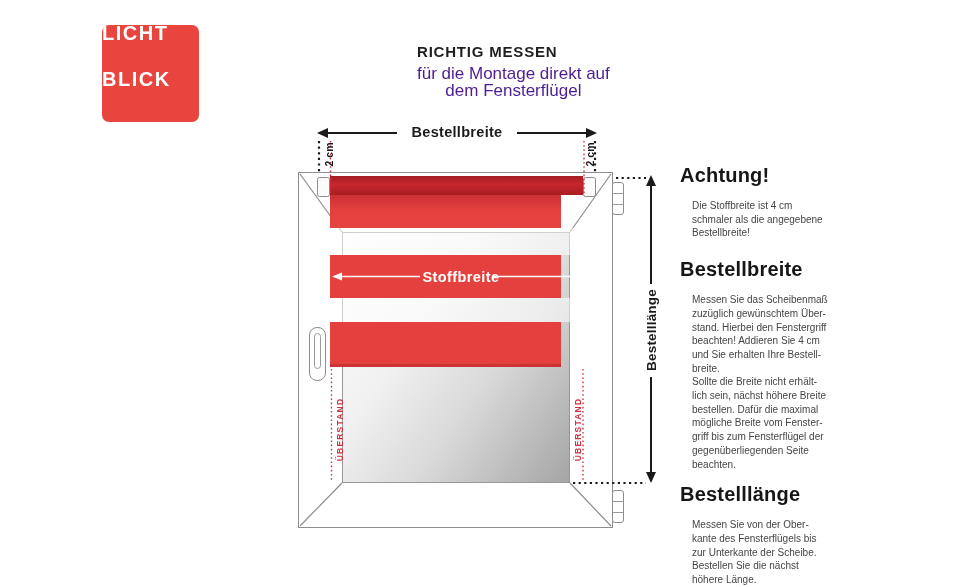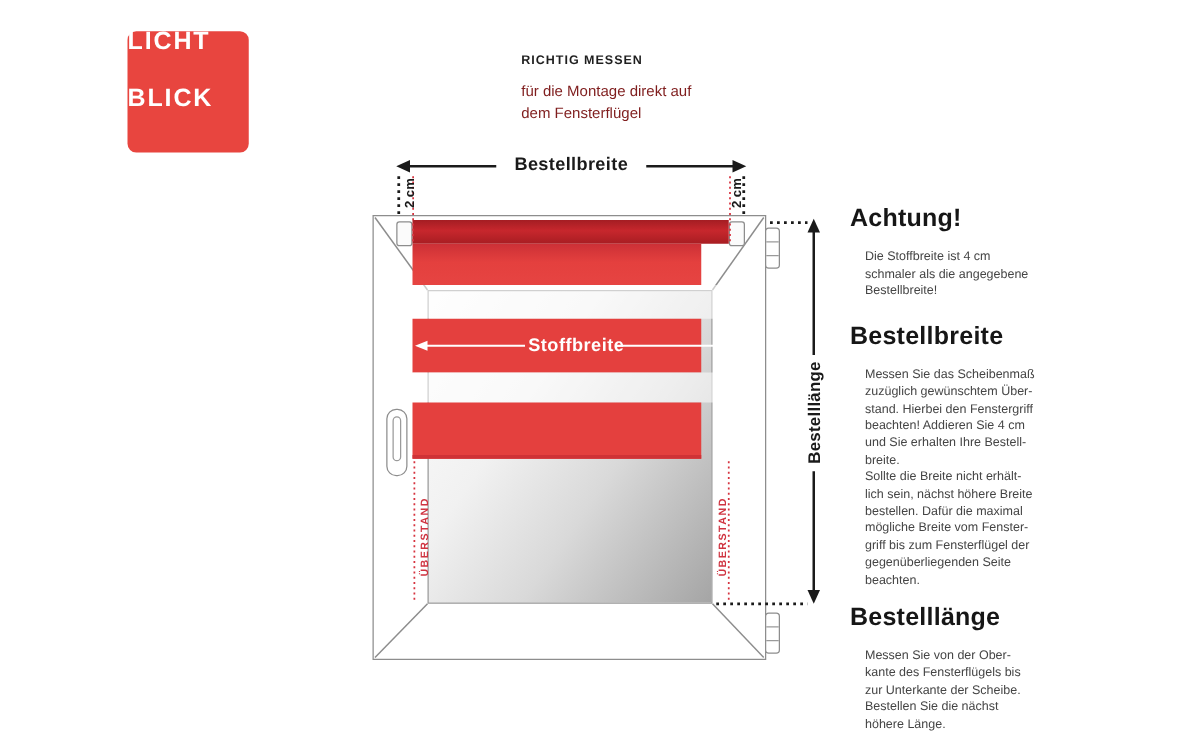"RICHTIG MESSEN" .title { font-size: 10px -> 15px }
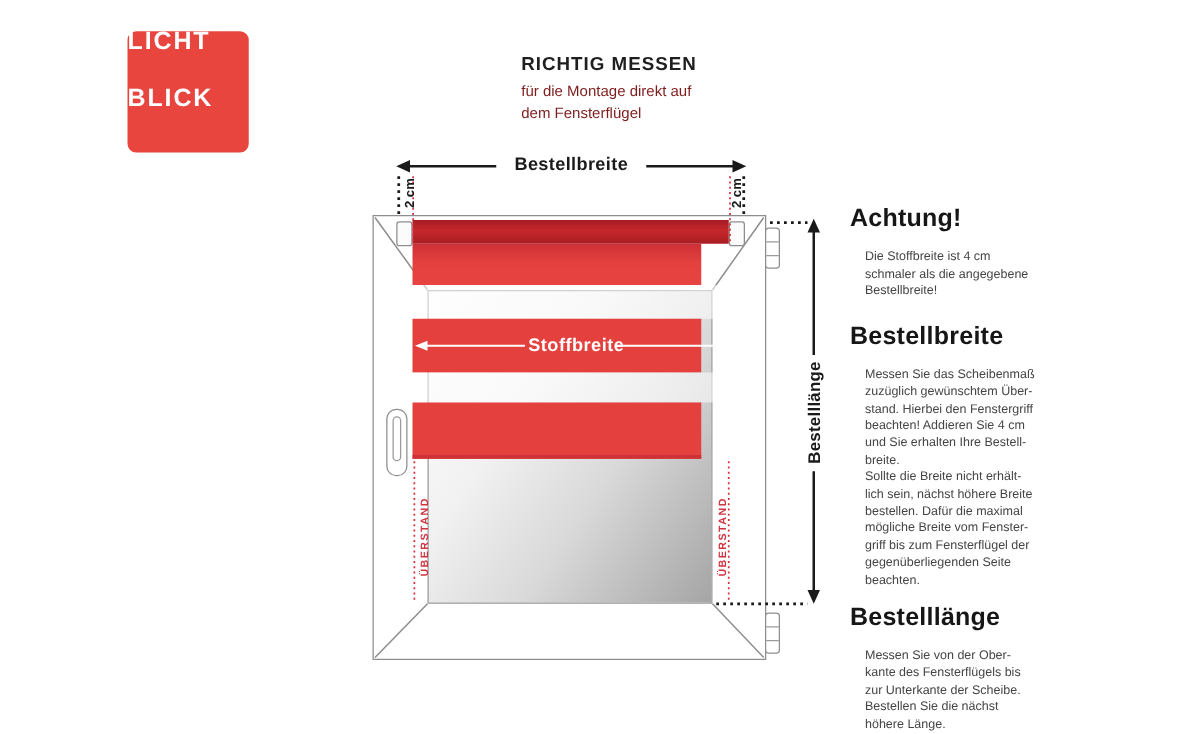"für die Montage direkt auf" .subtitle { color: #7f1d1d -> #4c1d95; font-size: 12px -> 17px; text-align: none -> center }
